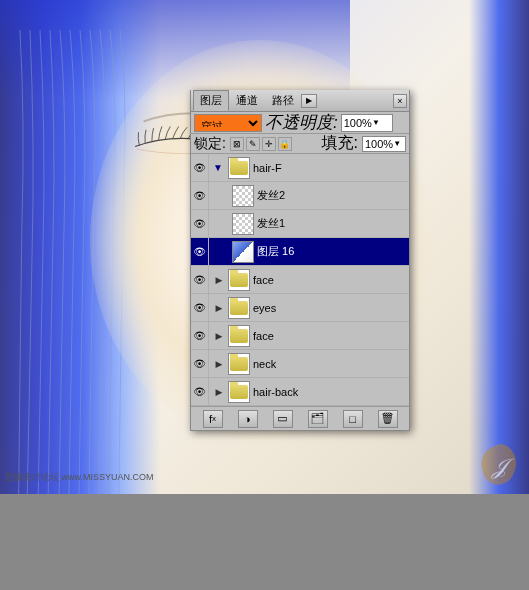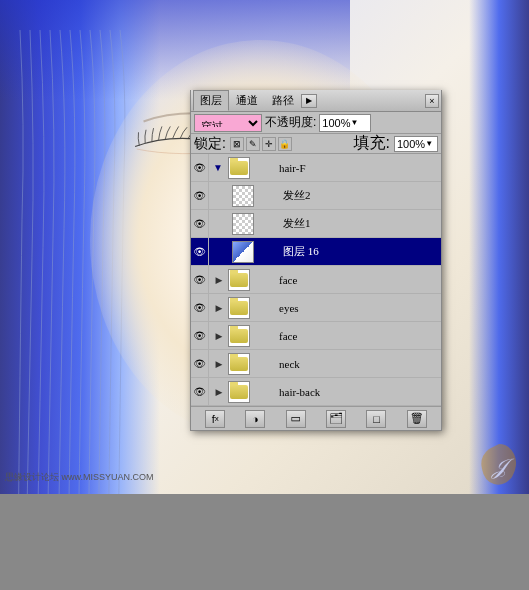"图层" .layers-panel { width: 252px -> 220px }
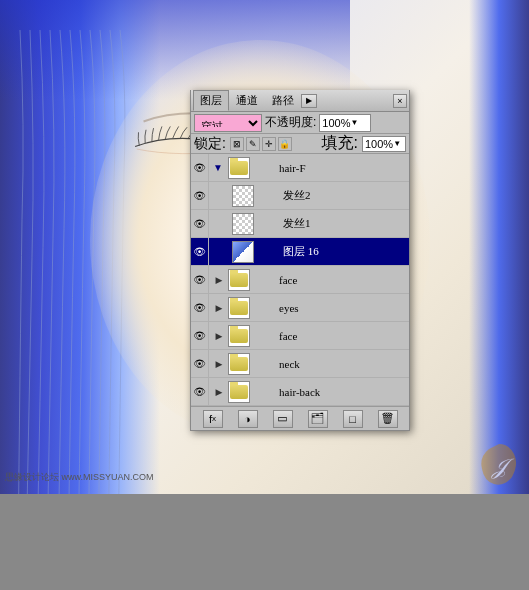"穿过" .blend-select { background: #f9a8d4 -> #f97316 }
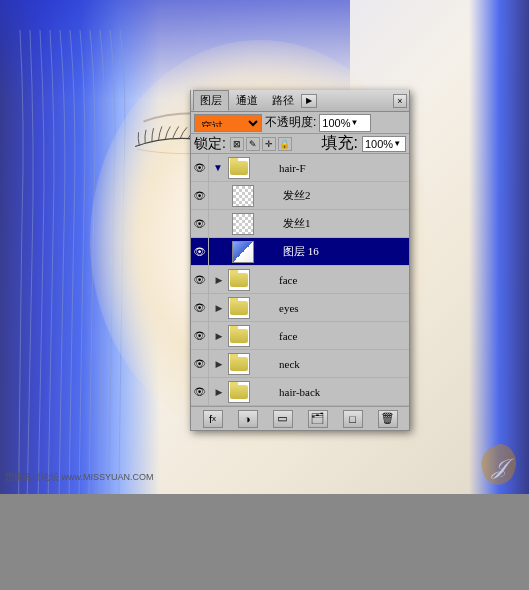"不透明度:" .opacity-label { font-size: 12px -> 17px; font-style: none -> italic }
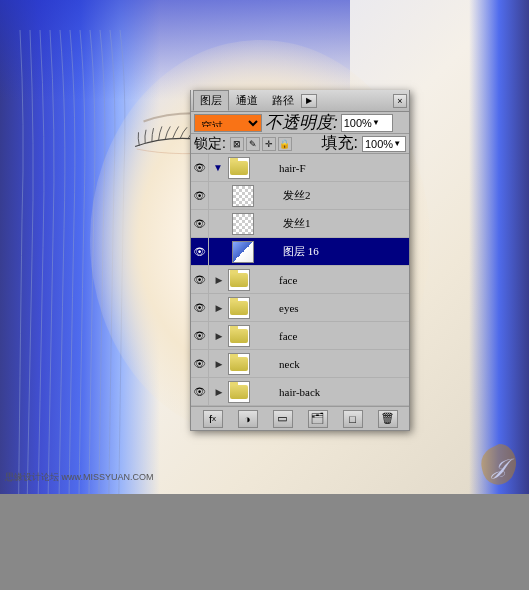"hair-F" .layer-name { font-family: Liberation Serif, serif -> Liberation Sans, sans-serif; margin-left: 26px -> none }
